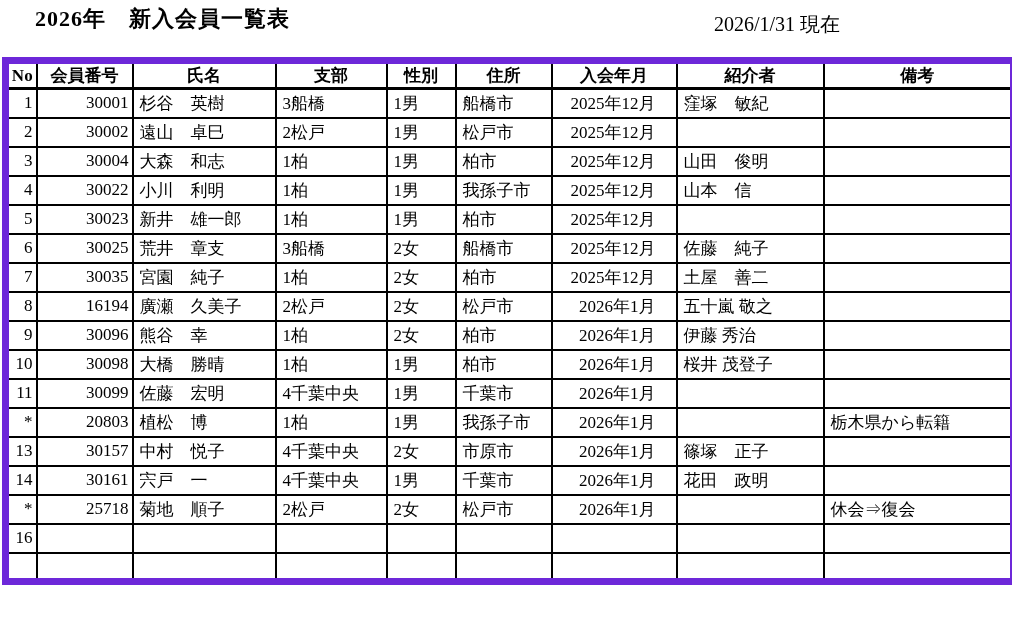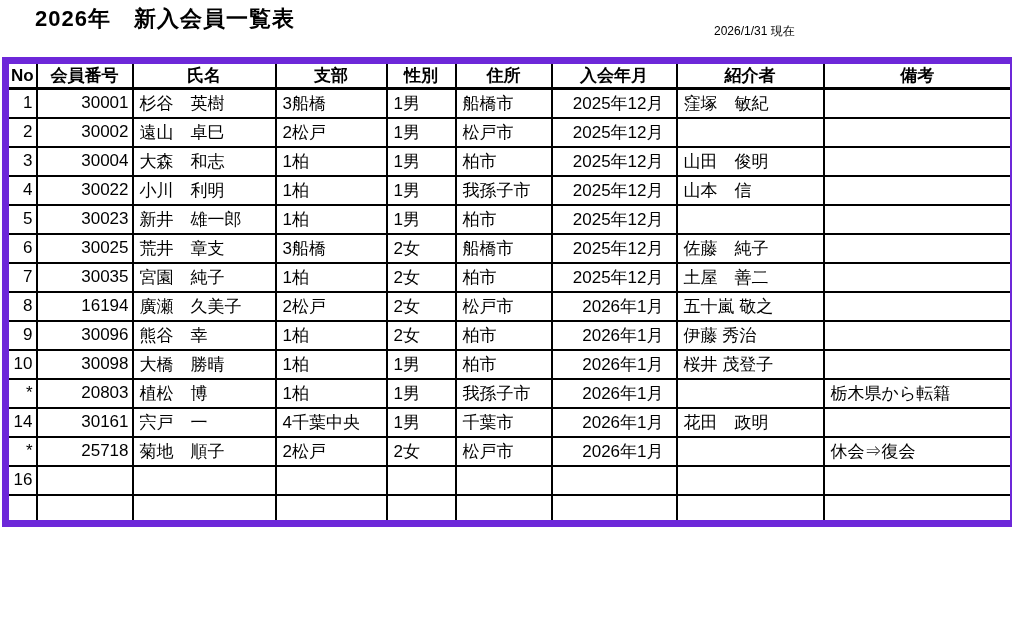"2026年 新入会員一覧表" .sheet { font-family: none -> Liberation Serif, serif }
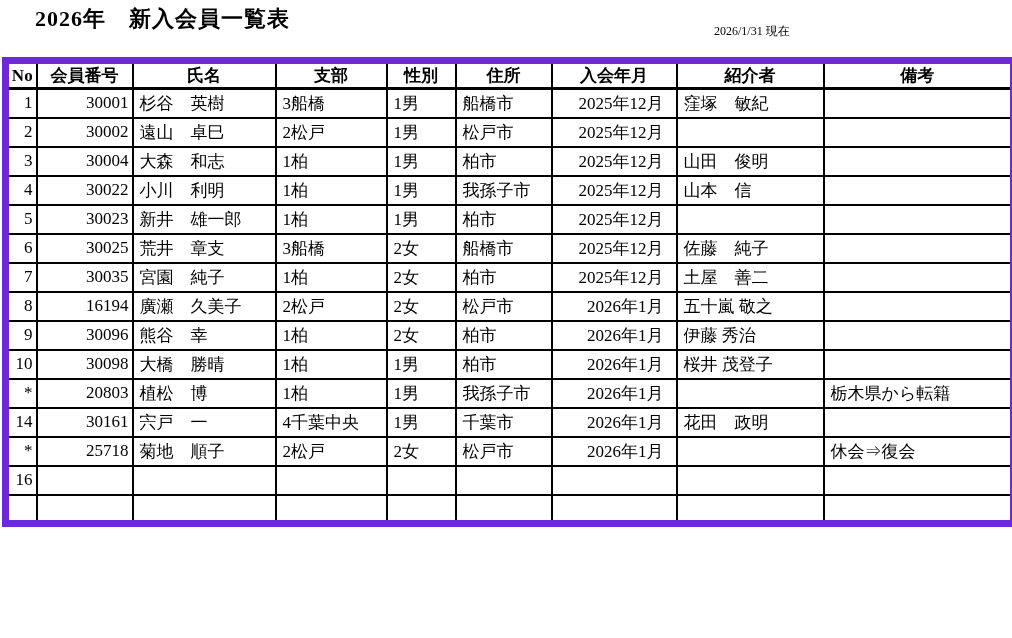"2026/1/31 現在" .doc-date { font-size: 12px -> 20px; top: 21px -> 9px }
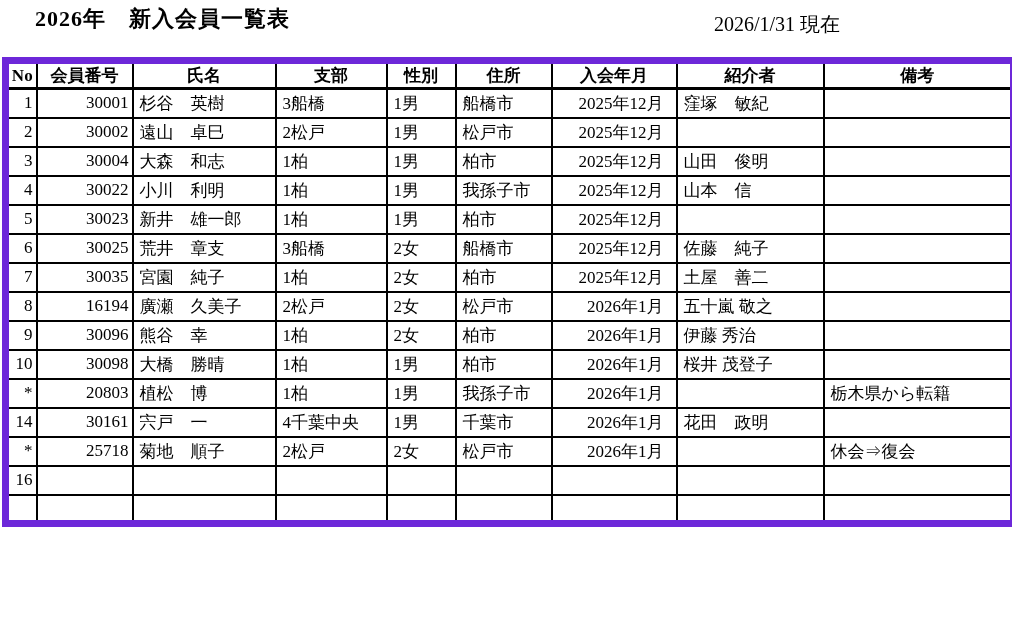"2025年12月" .member-table td.join-cell { padding-right: 12px -> 20px }
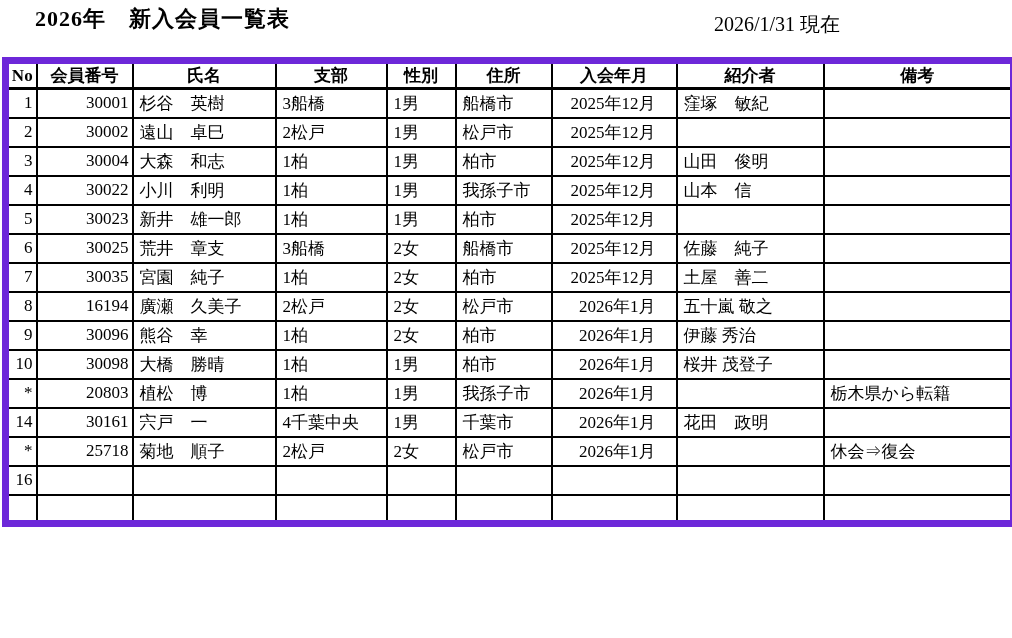"11" tr { html: none -> <tr> <td>11</td> <td>30099</td> <td>佐藤 宏明</td> <td>4千葉中央</td> <td>1男</td> <td>千葉市</td> <td>2026年1月</td> <td></td> <td></td> </tr> }
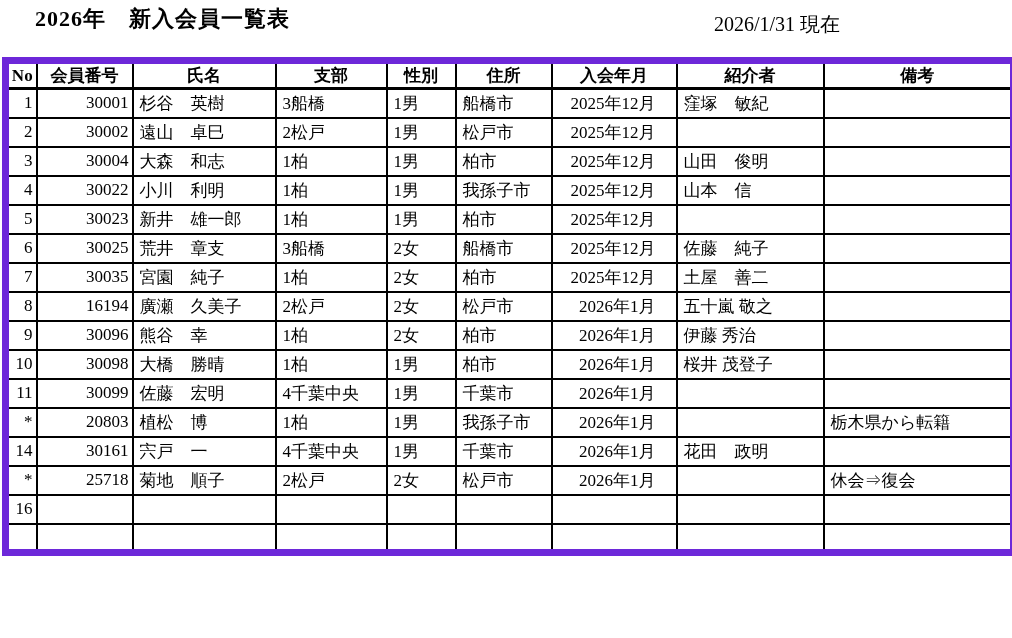"13" tr { html: none -> <tr> <td>13</td> <td>30157</td> <td>中村 悦子</td> <td>4千葉中央</td> <td>2女</td> <td>市原市</td> <td>2026年1月</td> <td>篠塚 正子</td> <td></td> </tr> }
